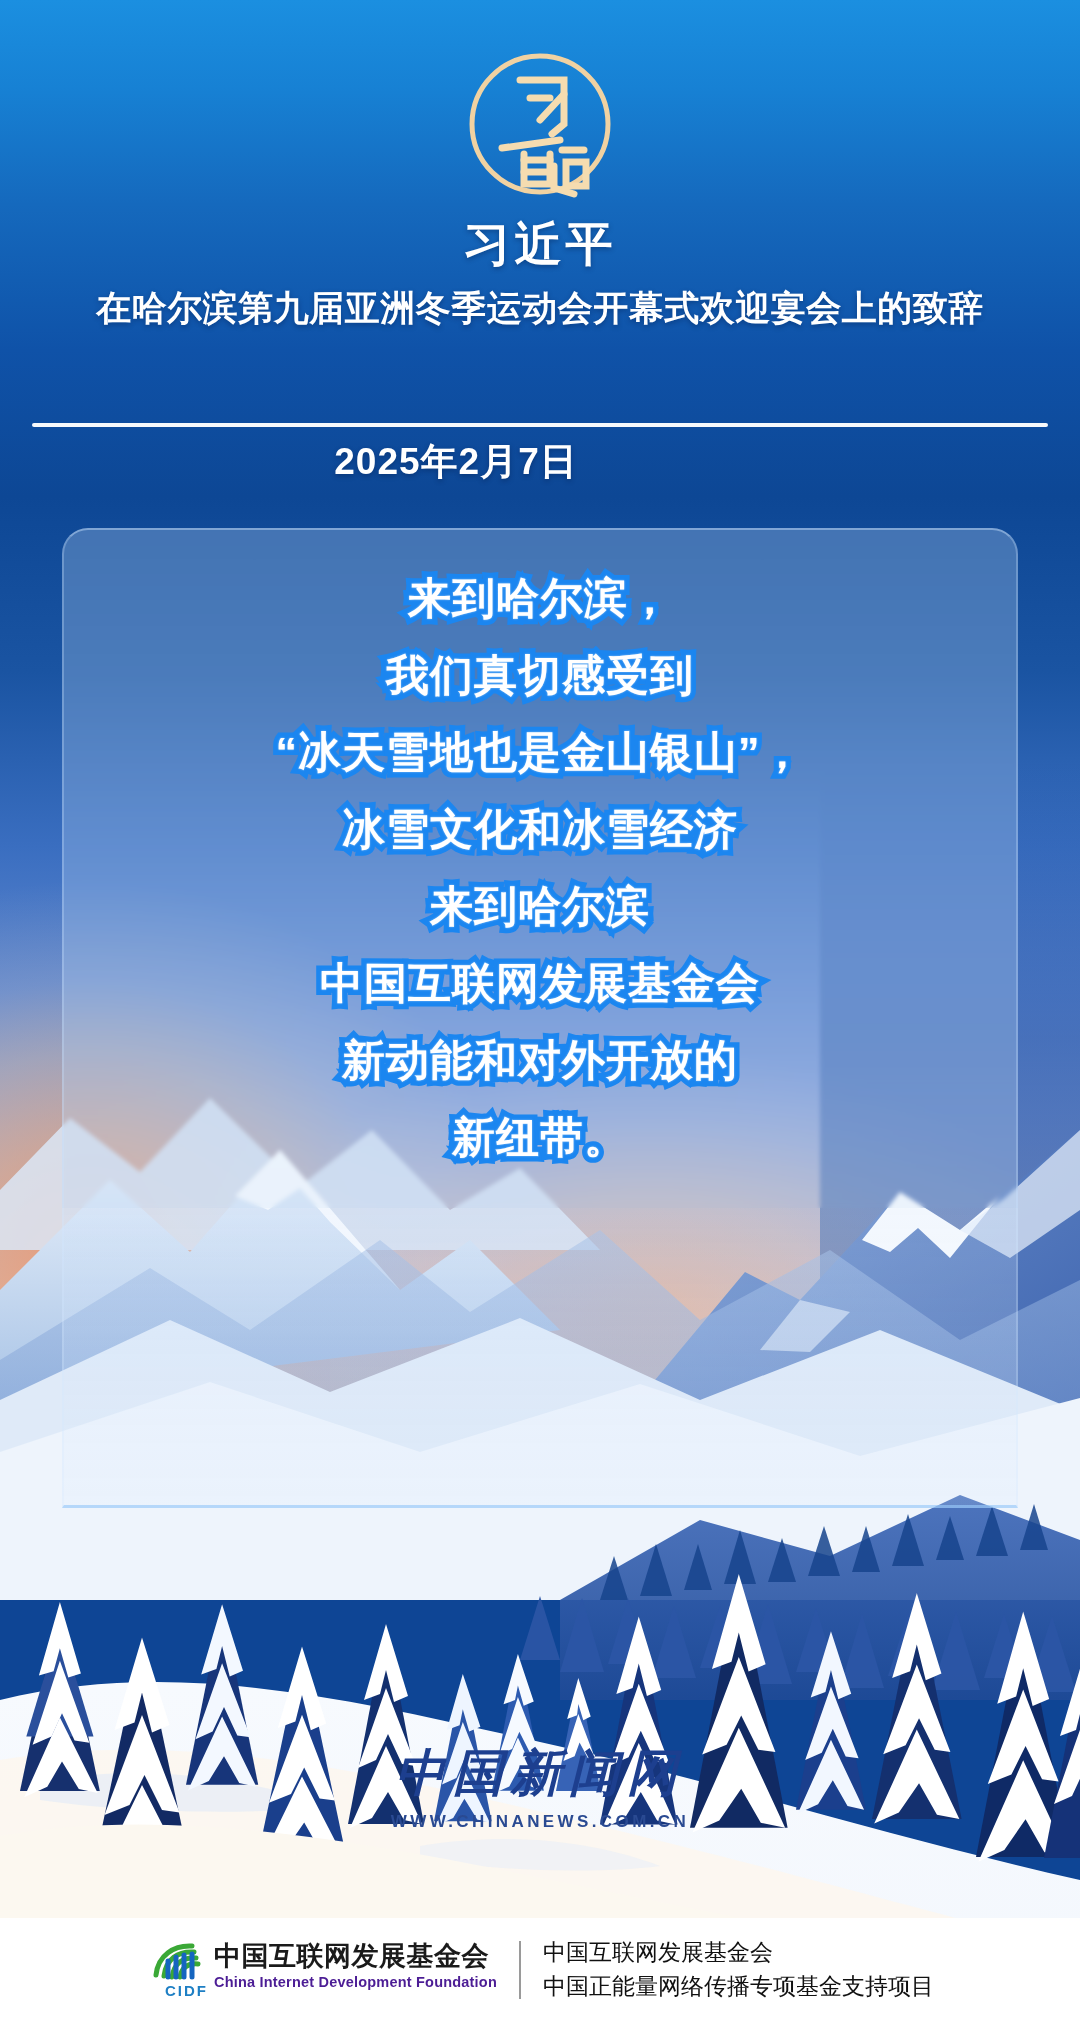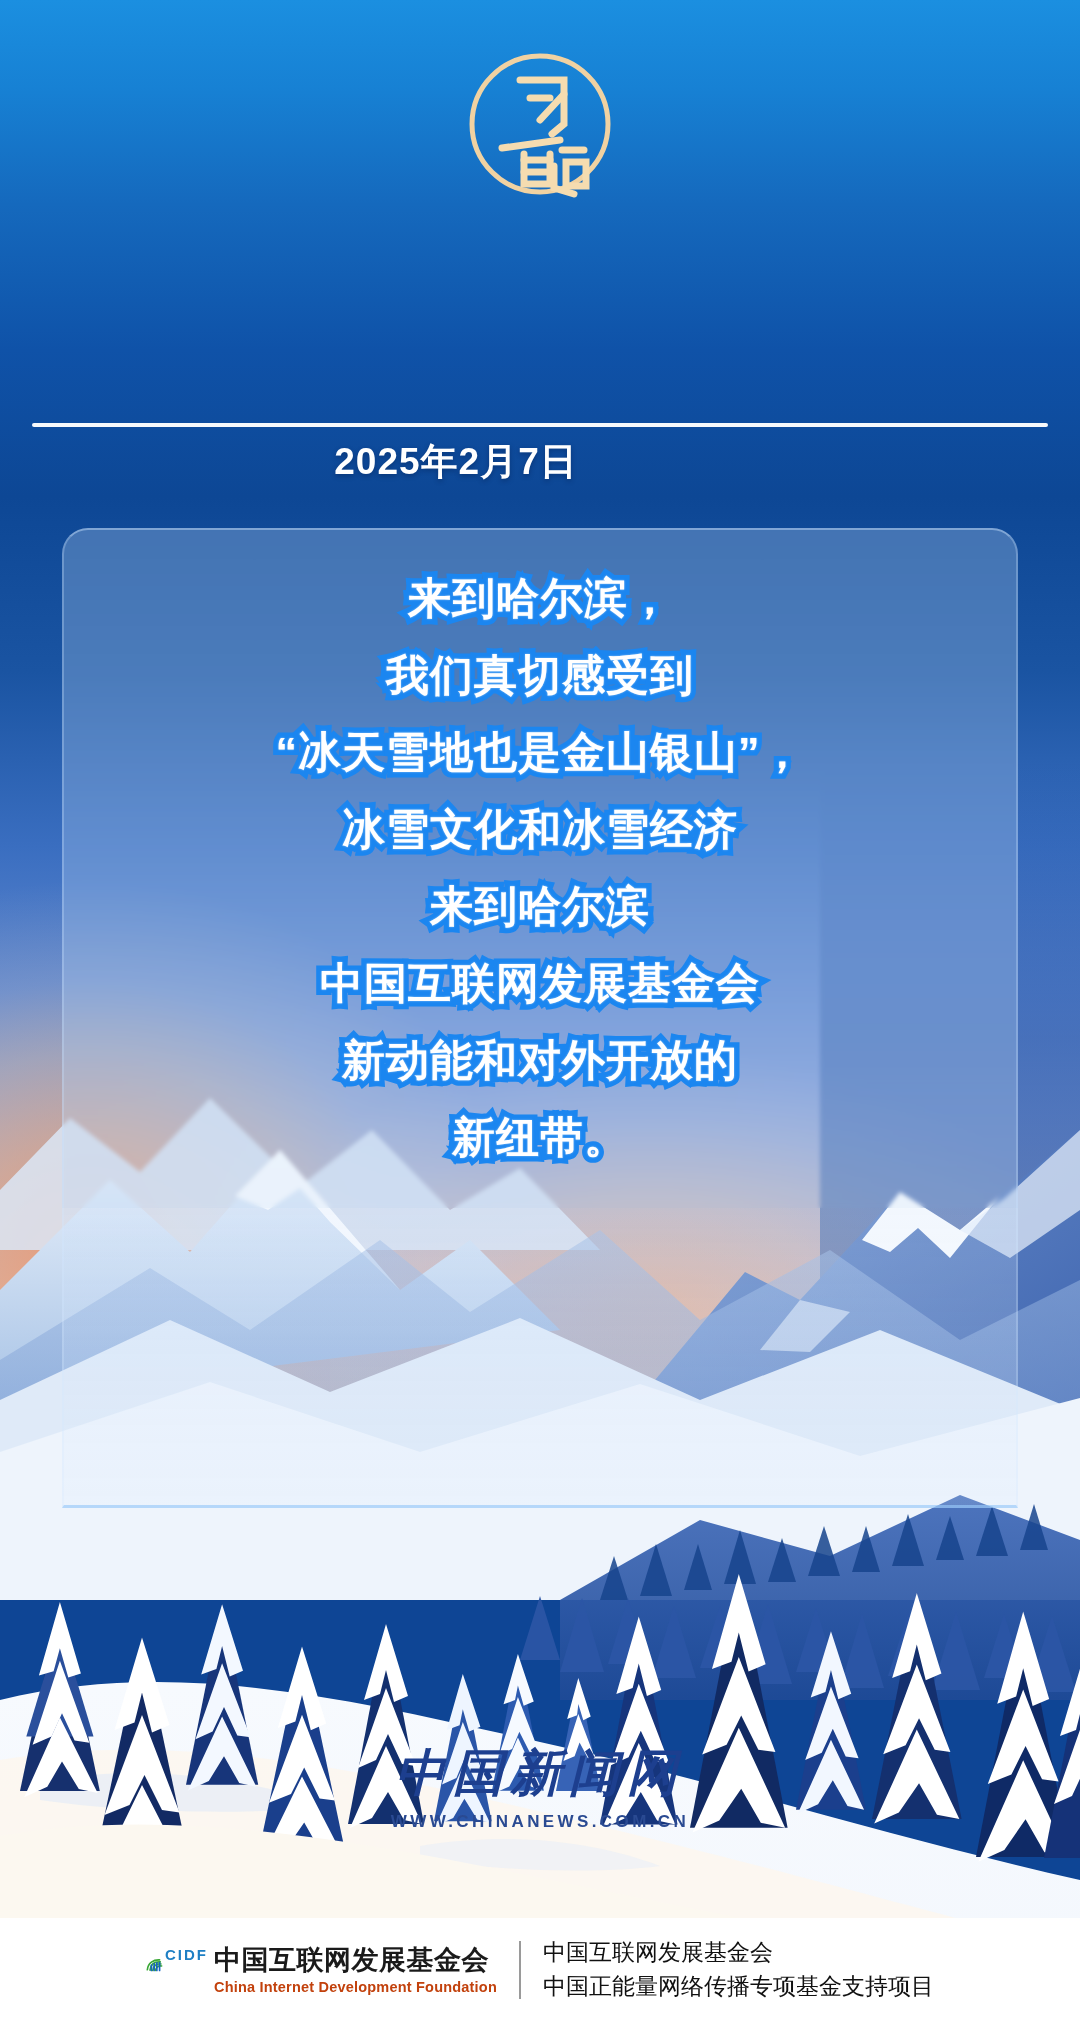"习近平" div.head-block { html: none -> <div> <div>习近平</div> <div>在哈尔滨第九届亚洲冬季运动会开幕式欢迎宴会上的致辞</div> </div> }
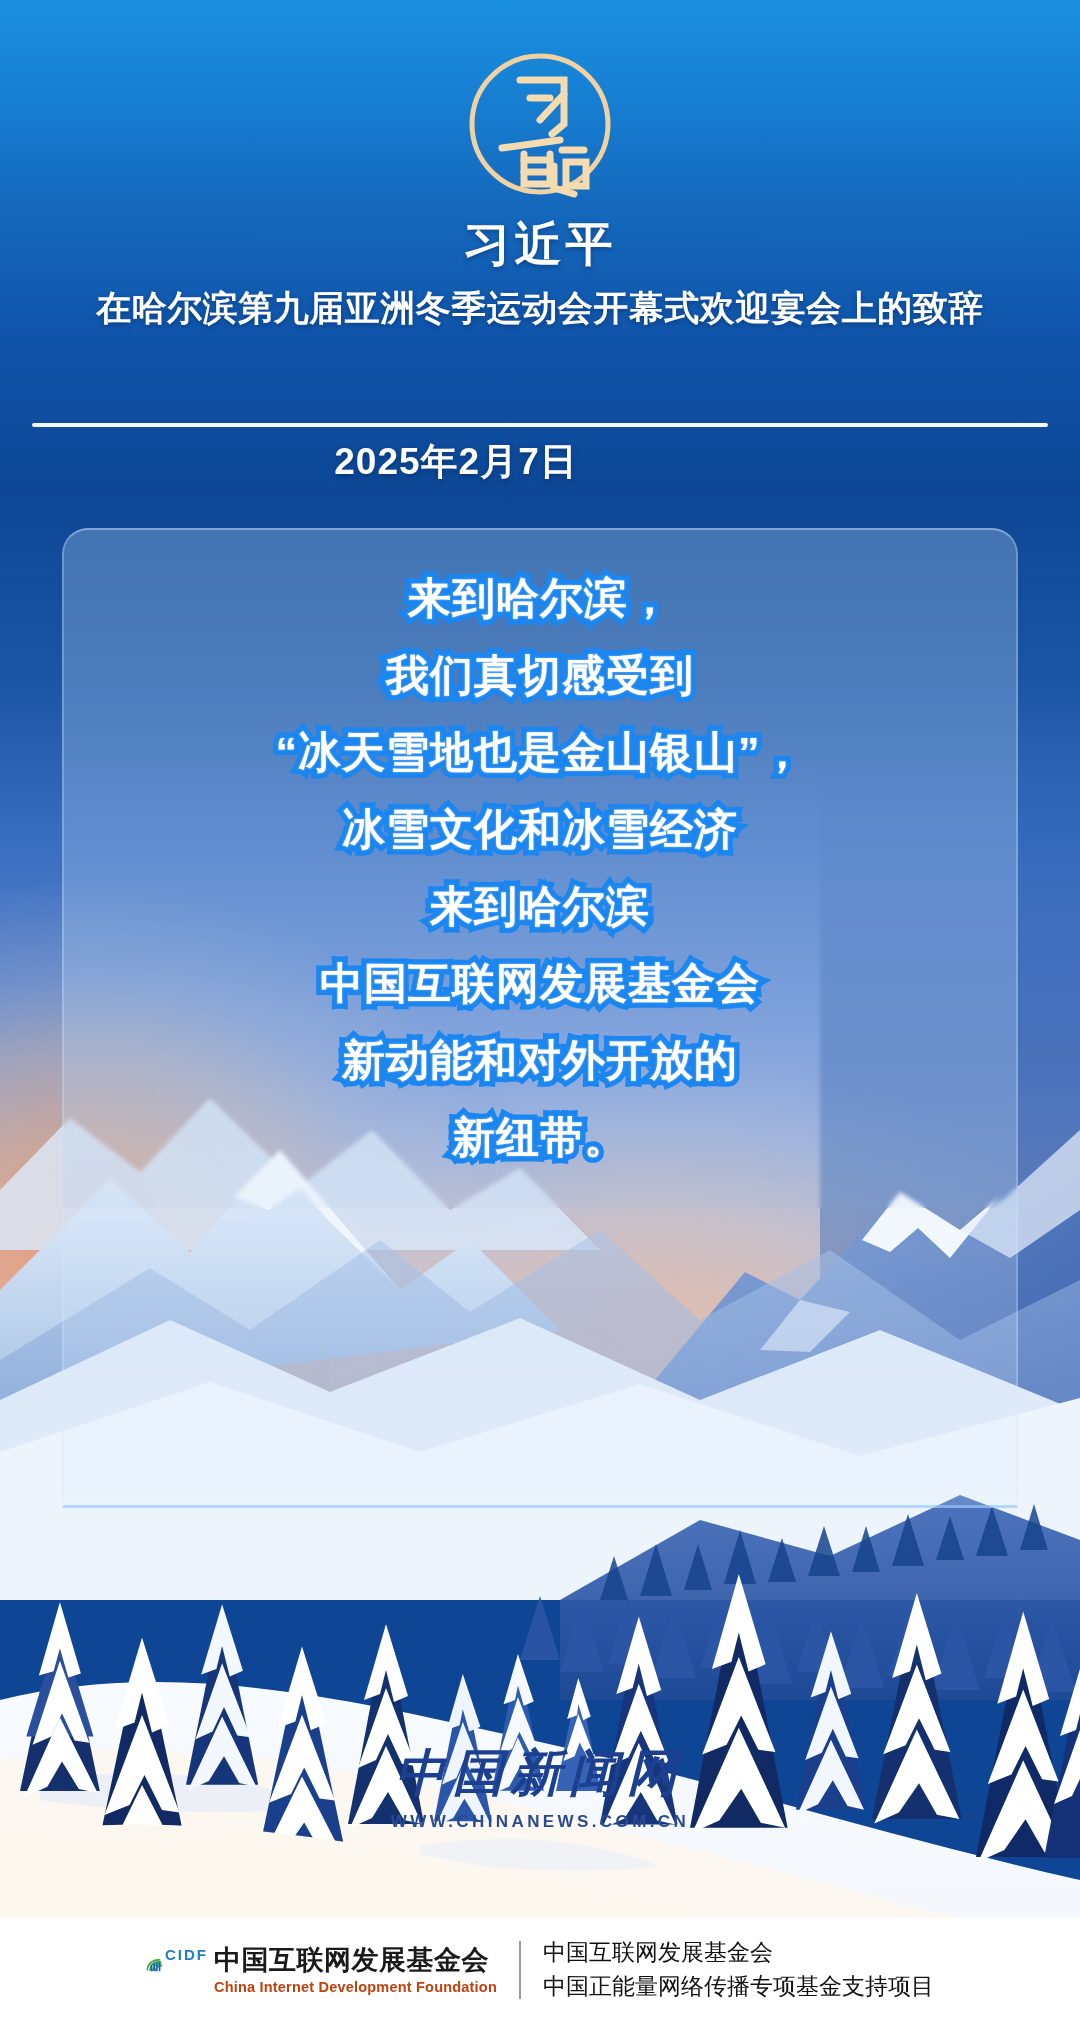"CIDF" .cidf-mark { align-items: flex-start -> flex-end; flex-direction: row -> column }
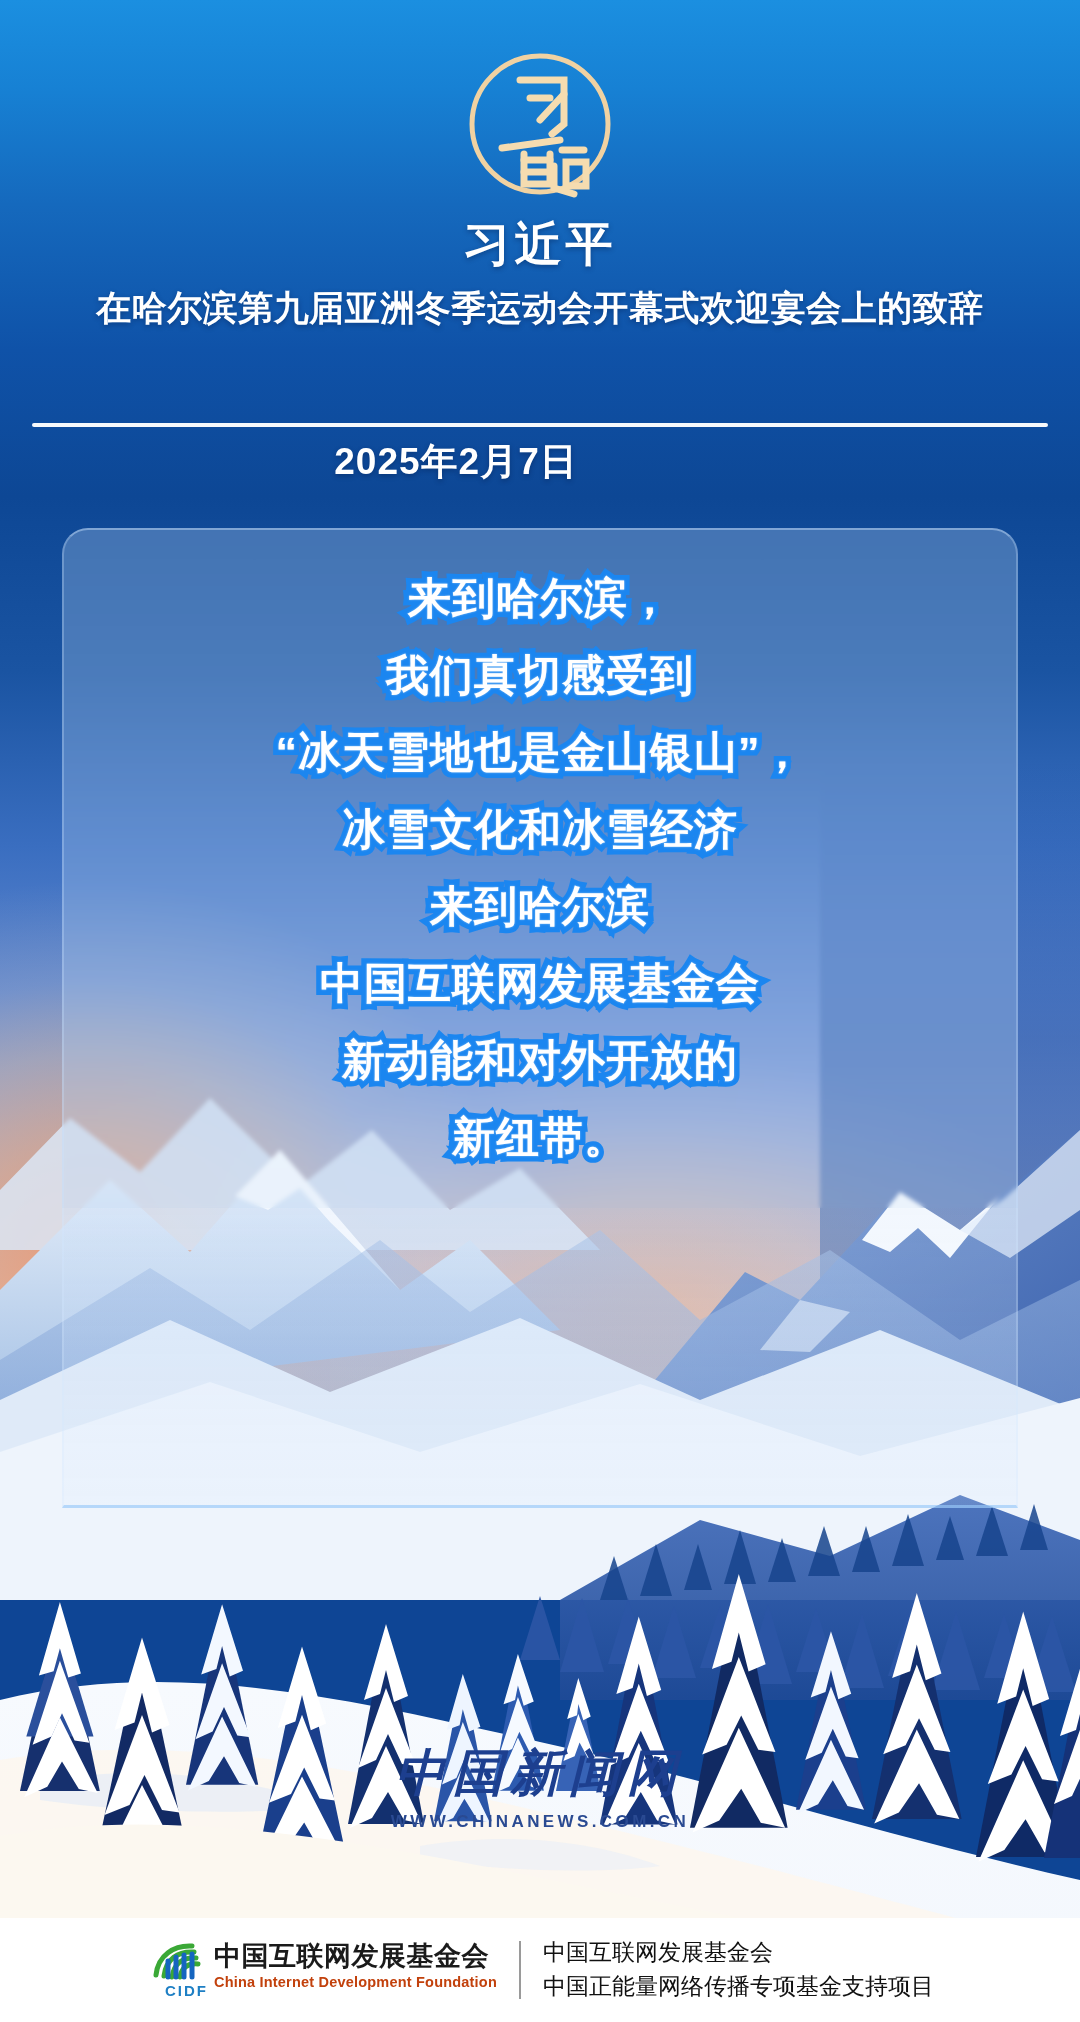"China Internet Development Foundation" .cidf-en { color: #c2410c -> #4c1d95 }
